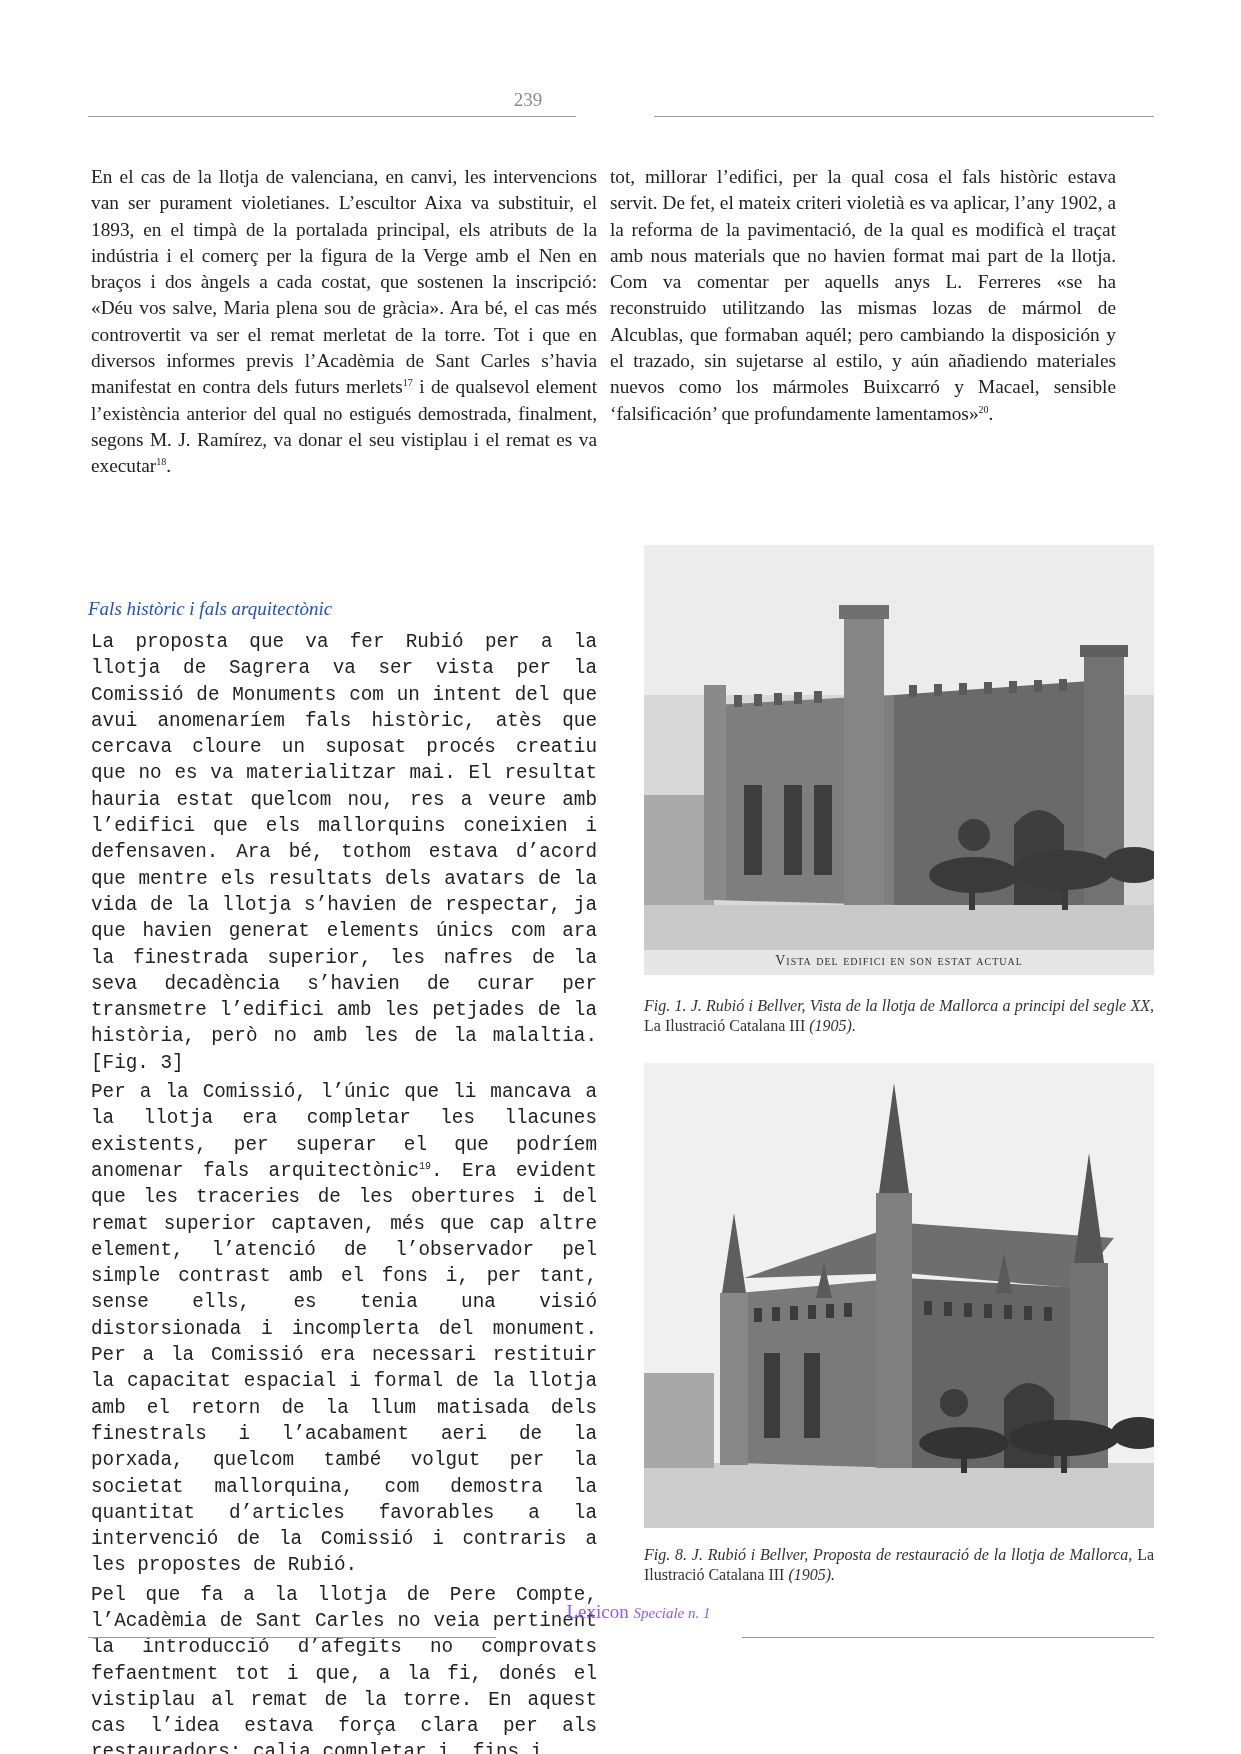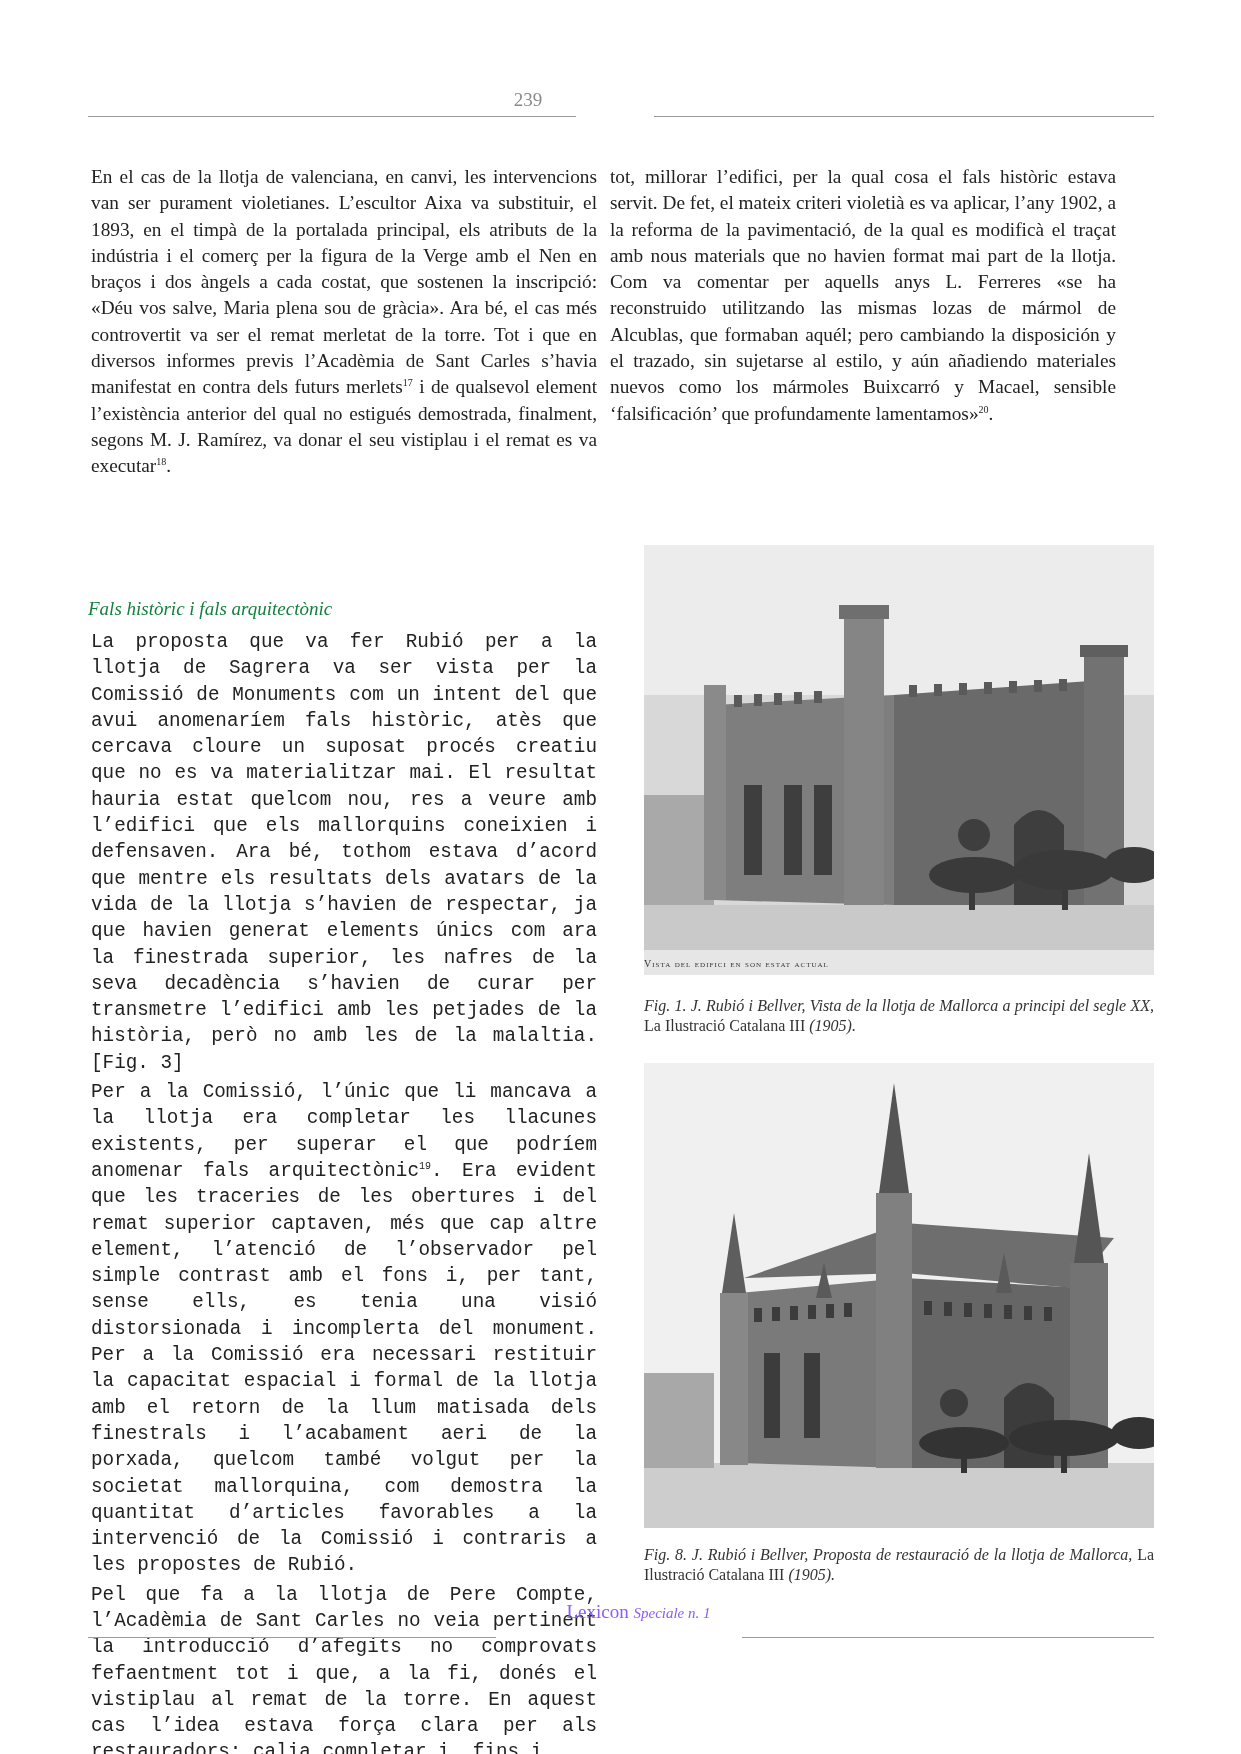"Fals històric i fals arquitectònic" .heading { color: #15803d -> #1d4ed8 }
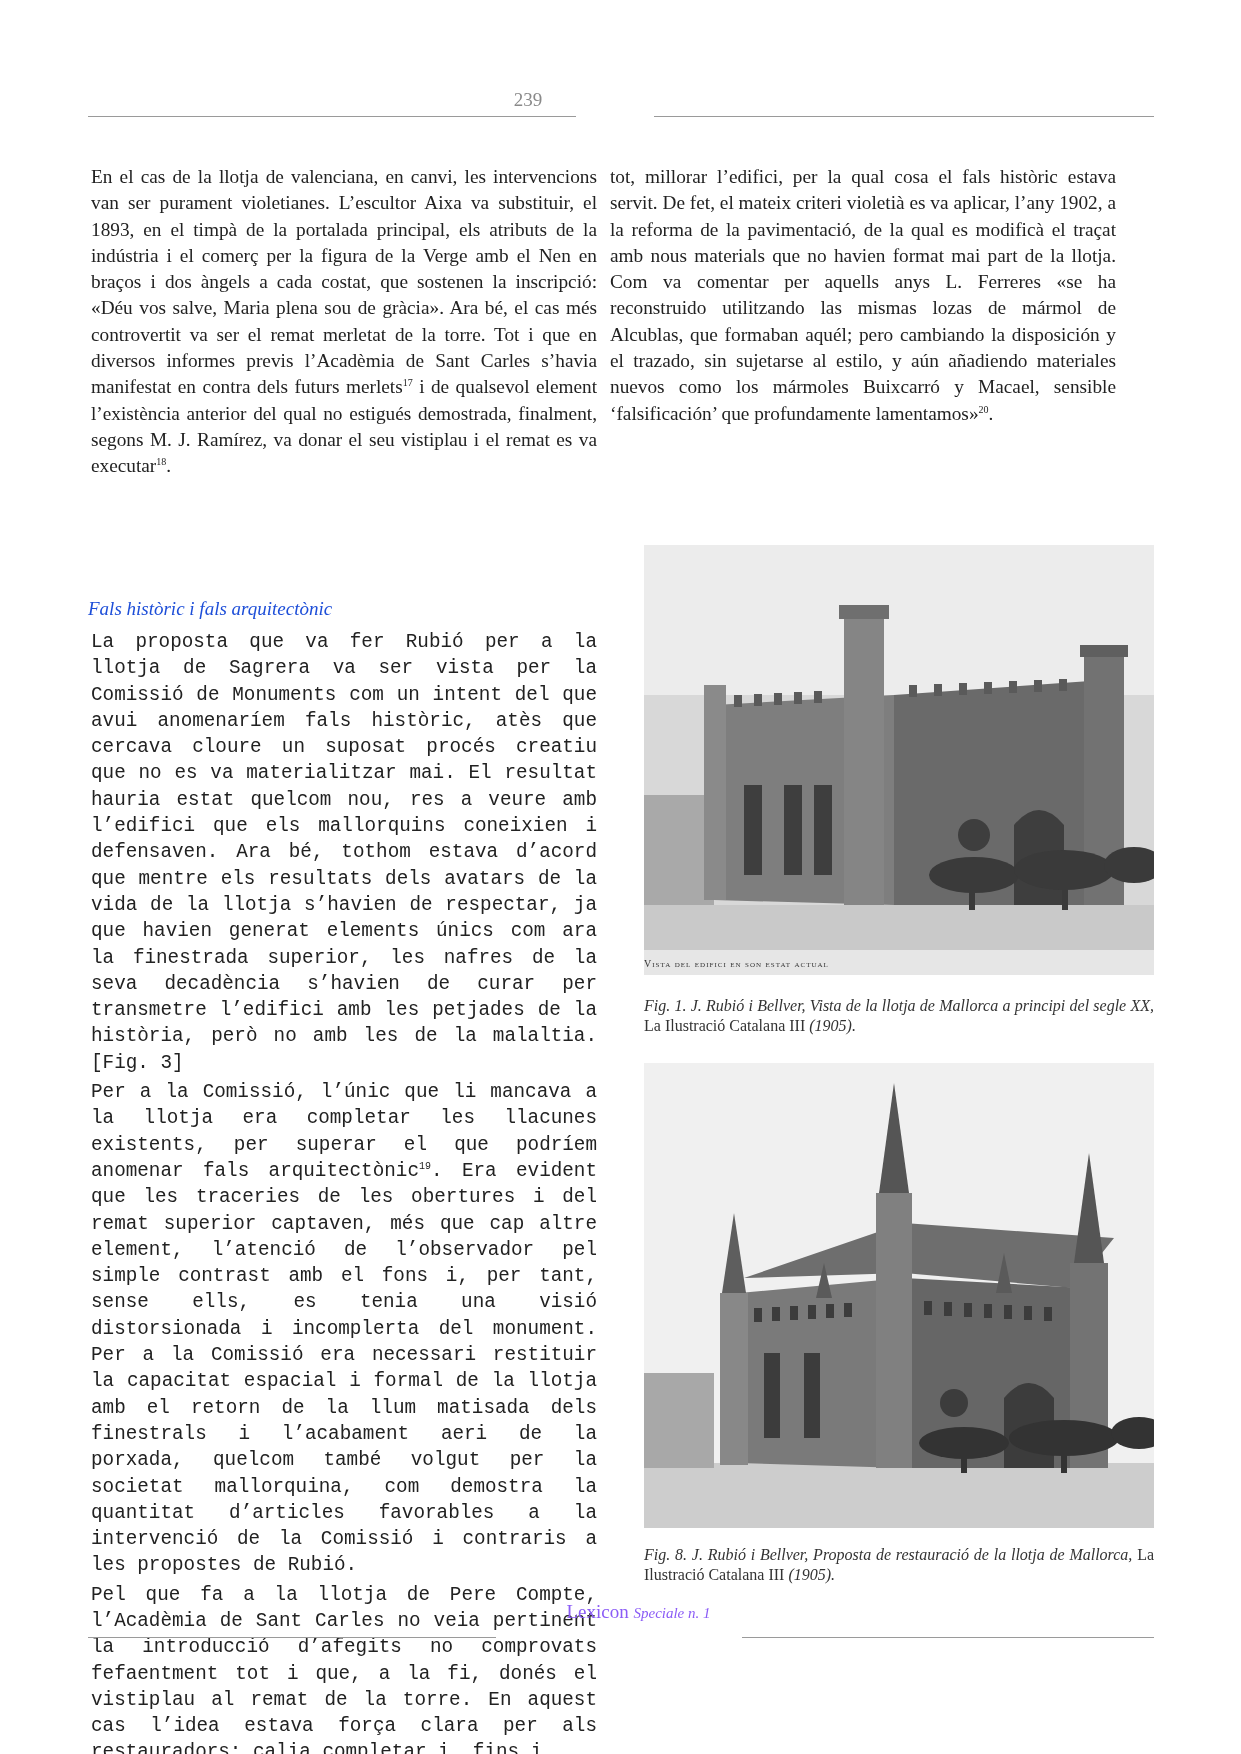"Vista del edifici en son" .fig-inner-caption { font-size: 10px -> 14px; text-align: none -> center }
